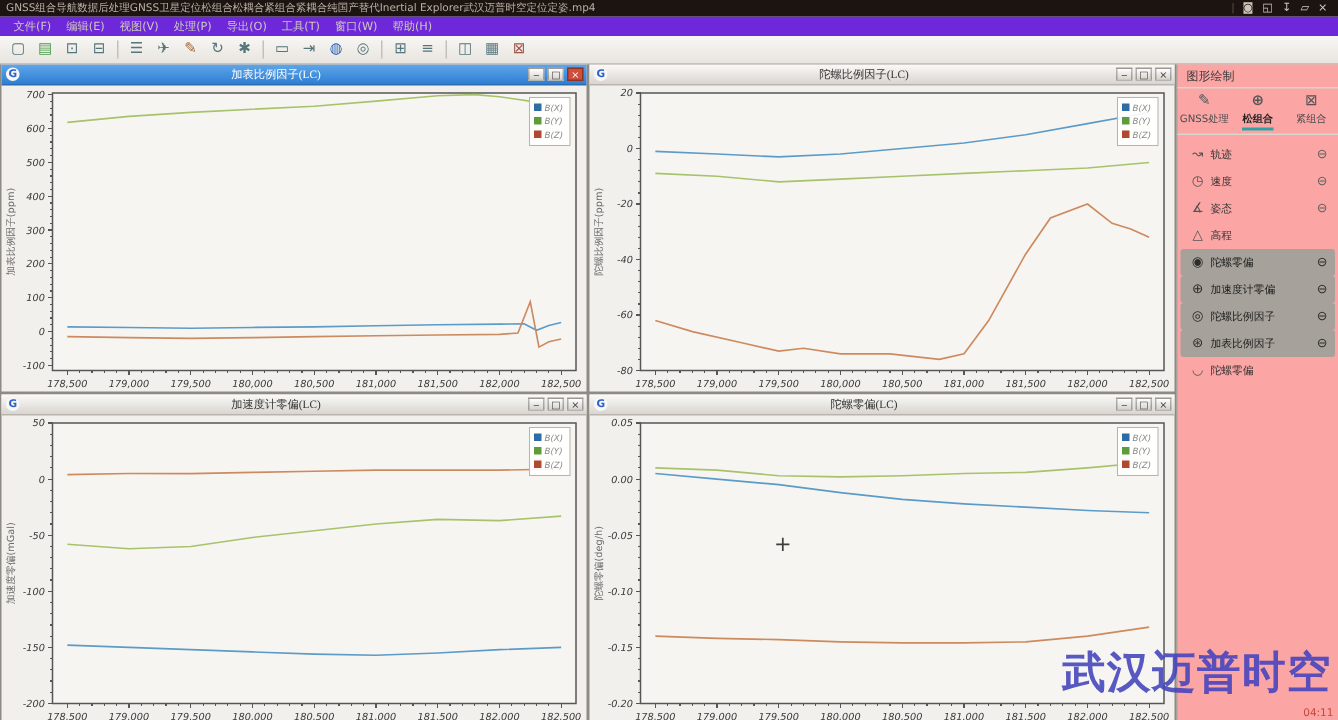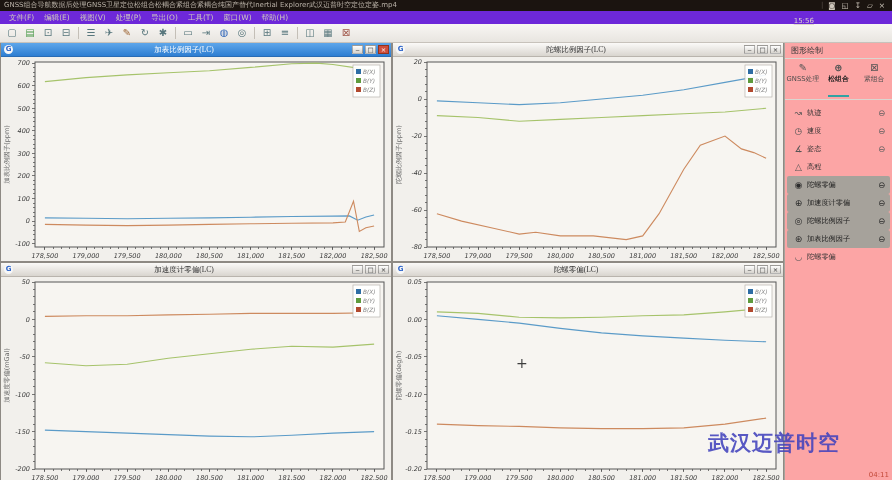"GNSS组合导航数据后处理GNSS卫星定位松组合松耦合紧组合紧耦合纯国产替代In" .video-titlebar { align-items: flex-start -> flex-end }
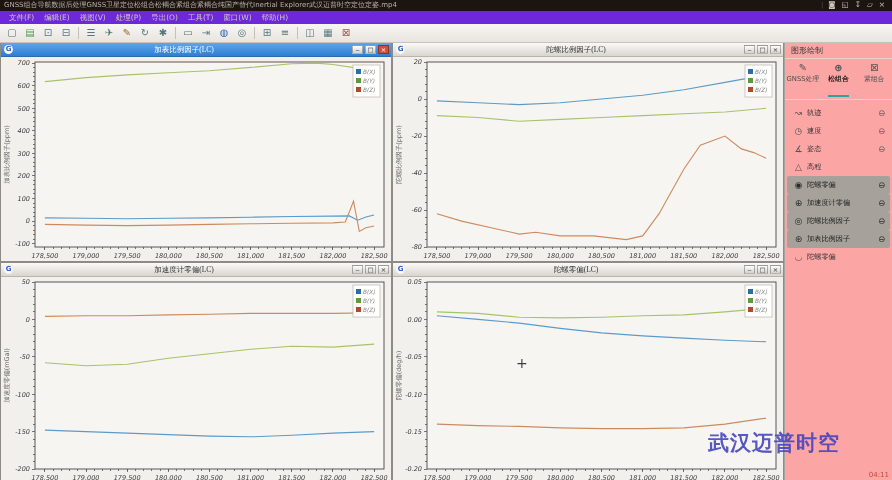"松组合" .sb-tab.active .tlabel { padding-bottom: 11px -> 1px }
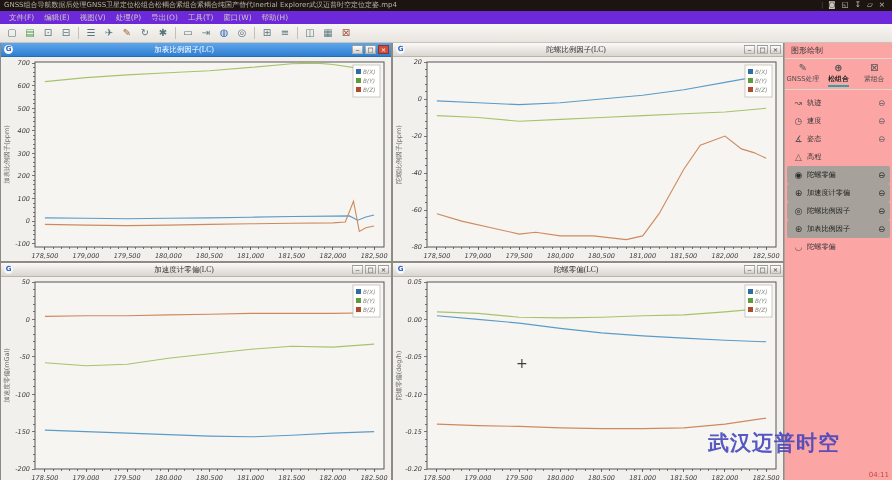"武汉迈普时空" .watermark { font-size: 21px -> 29px }
